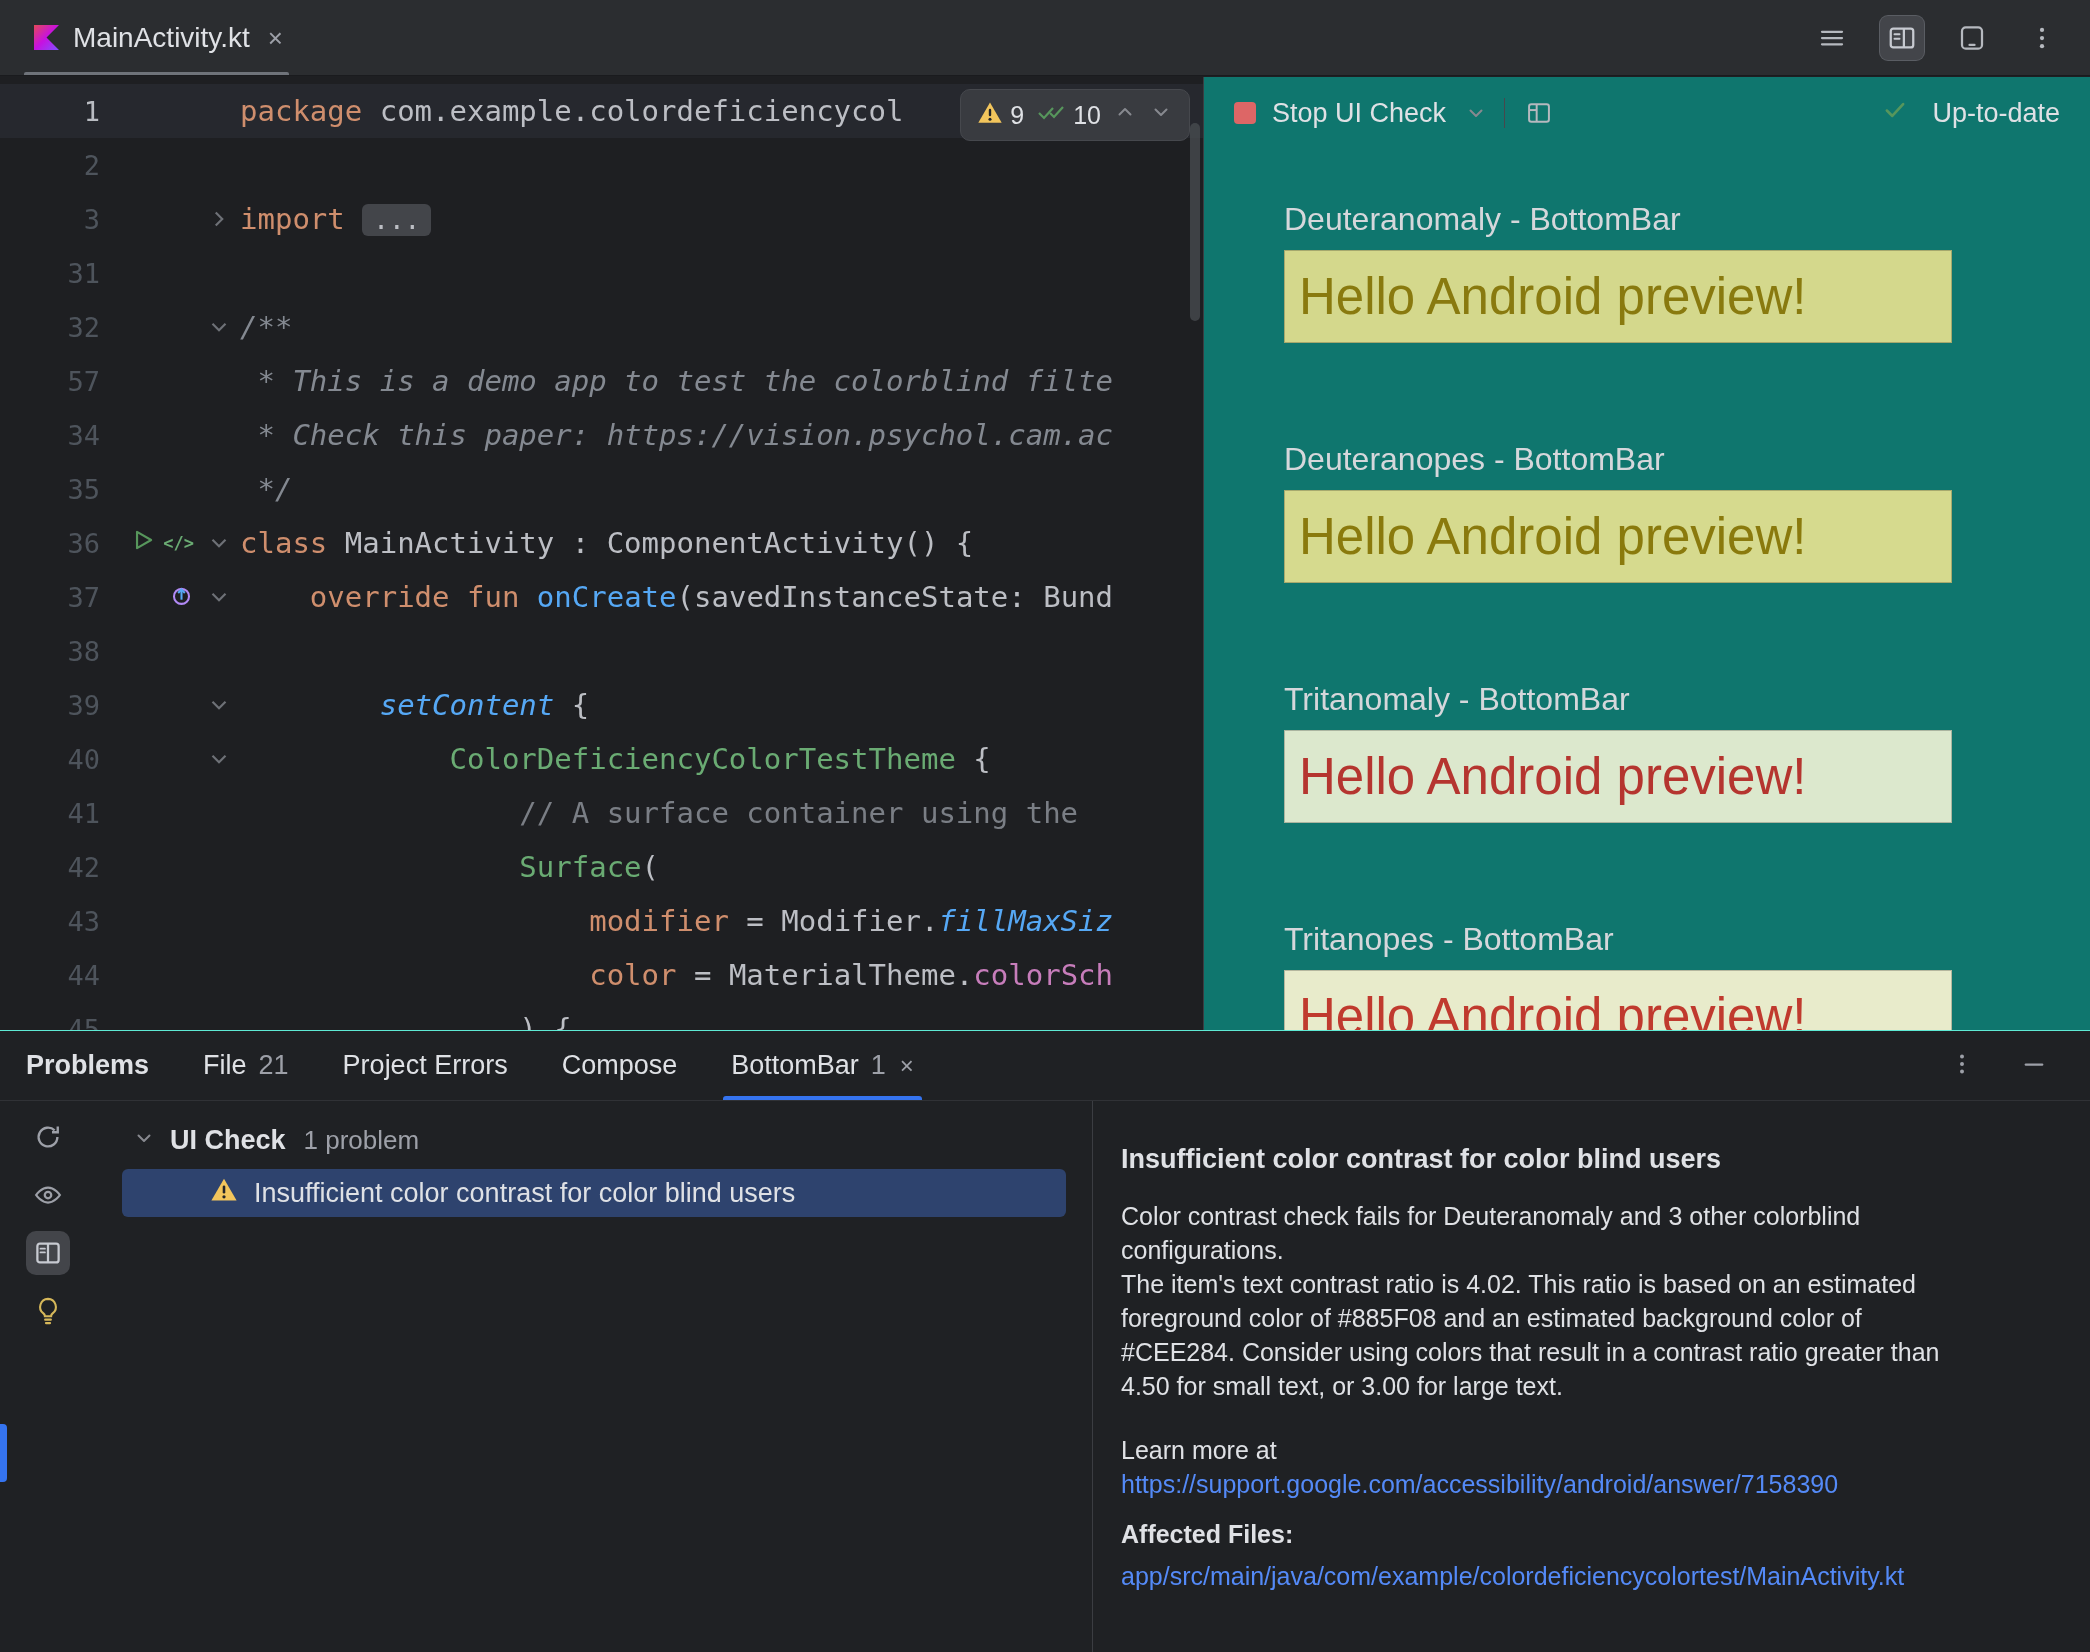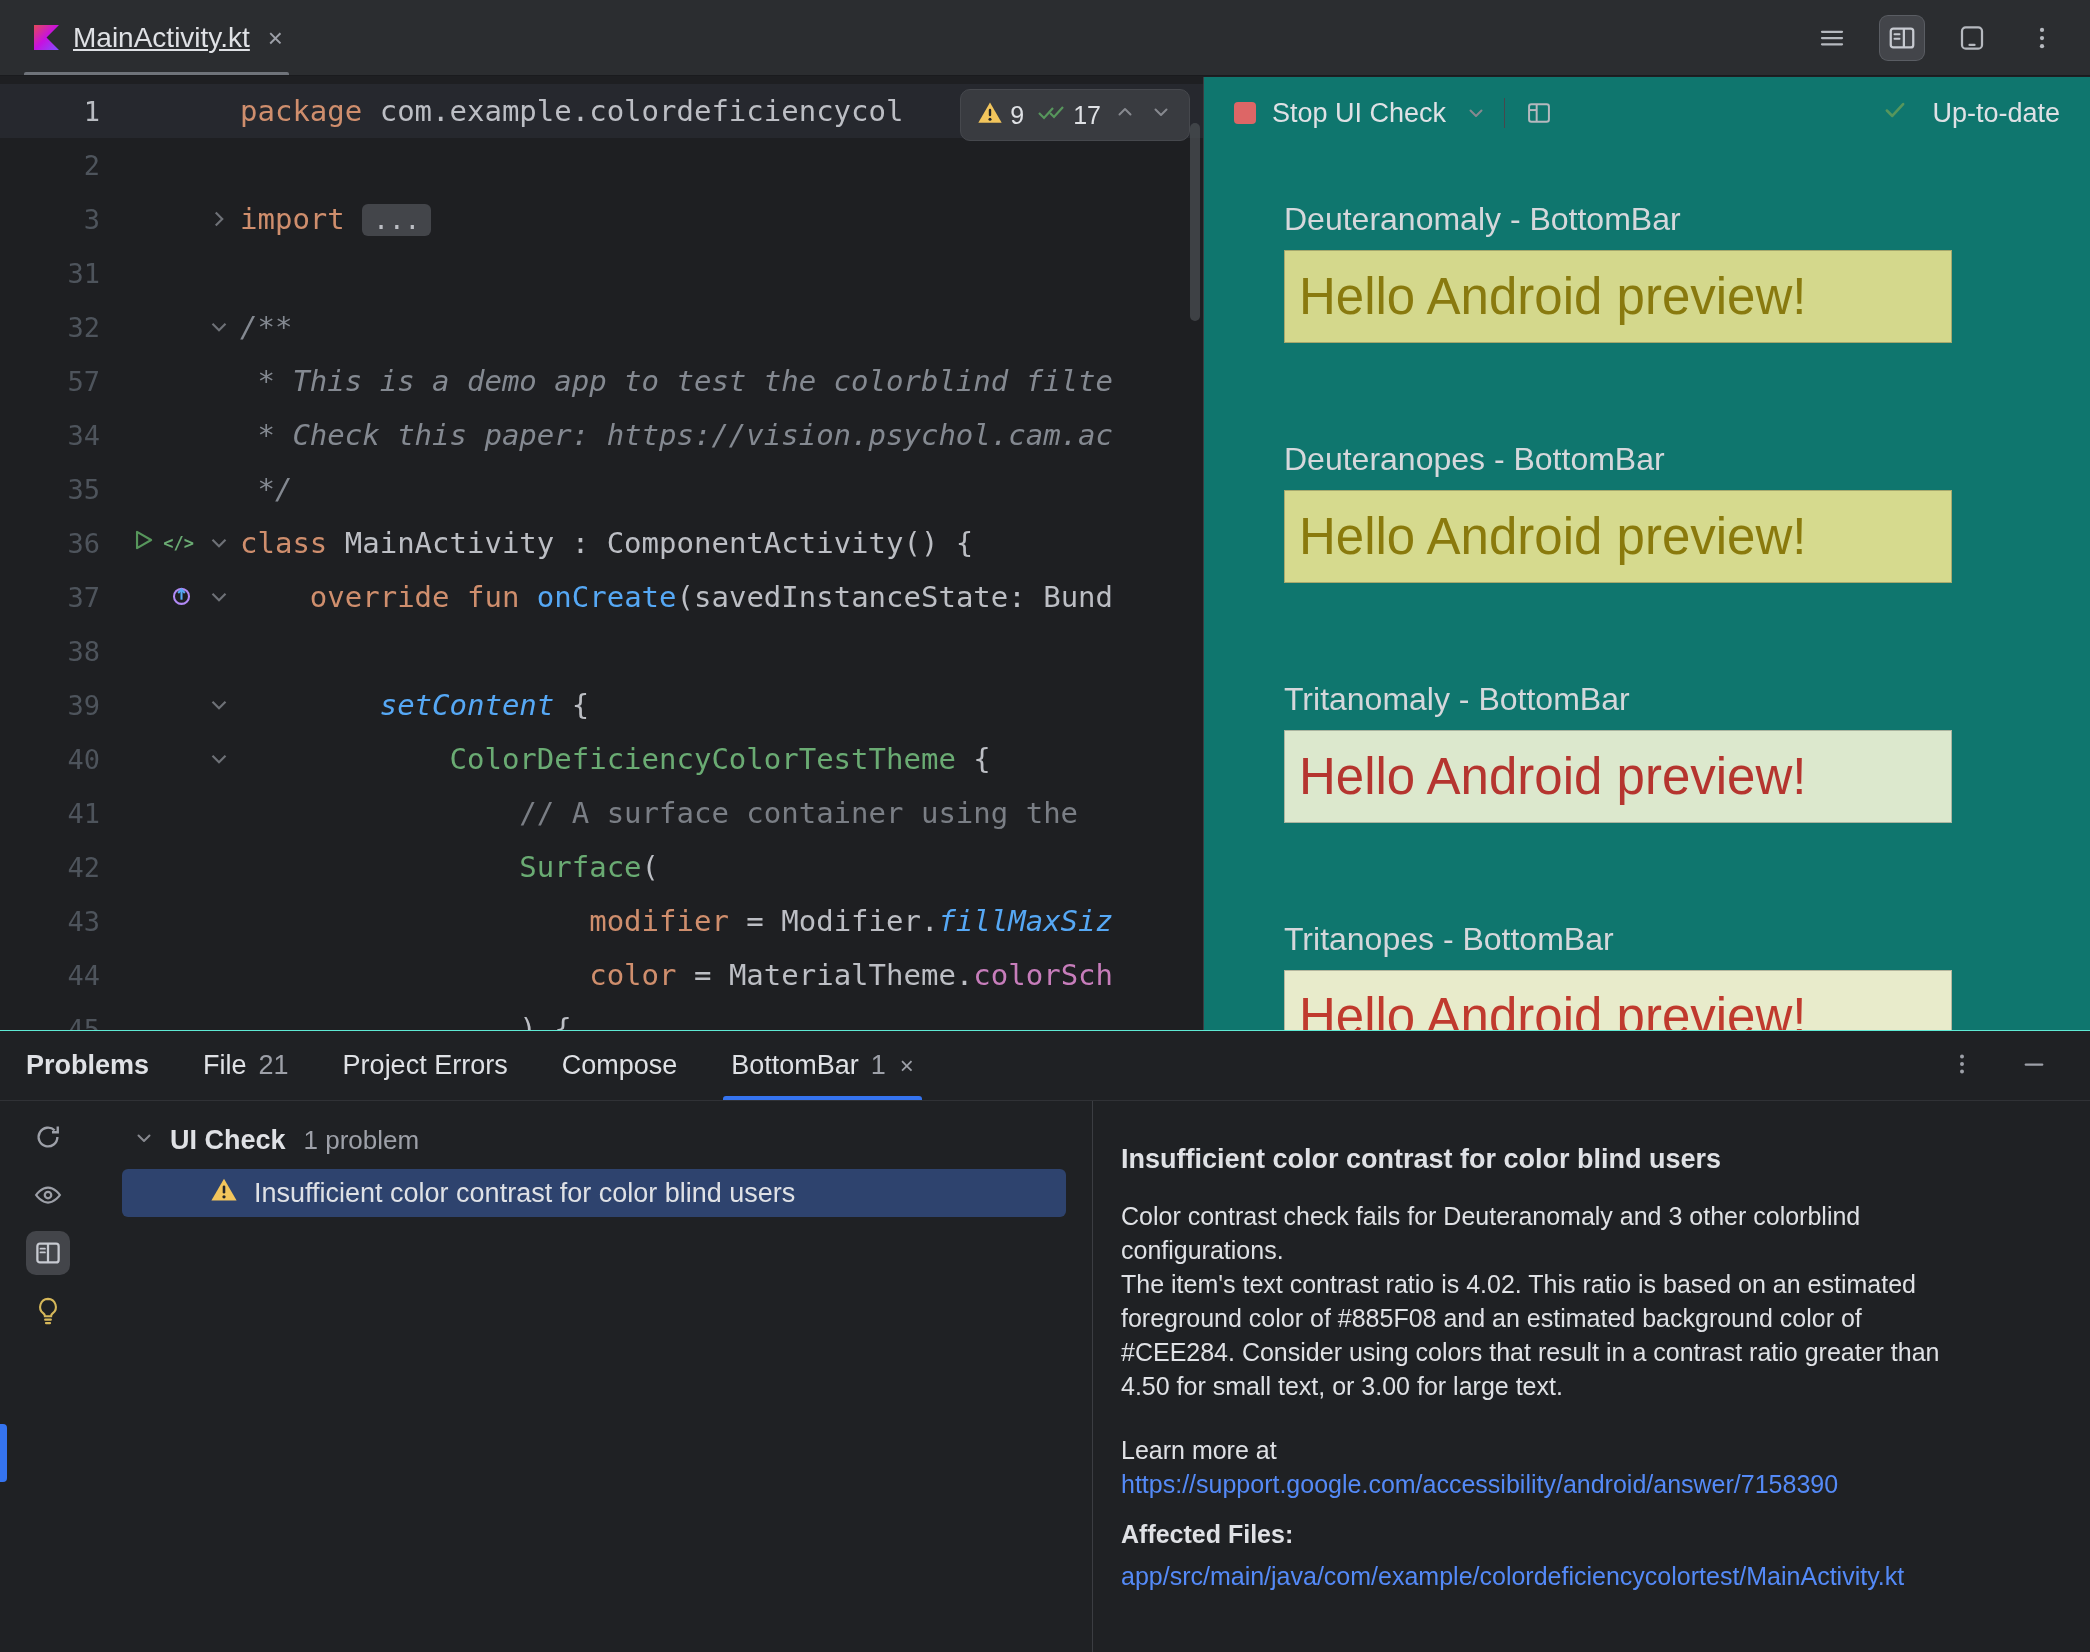"MainActivity.kt" .tab-title { text-decoration: underline -> none }
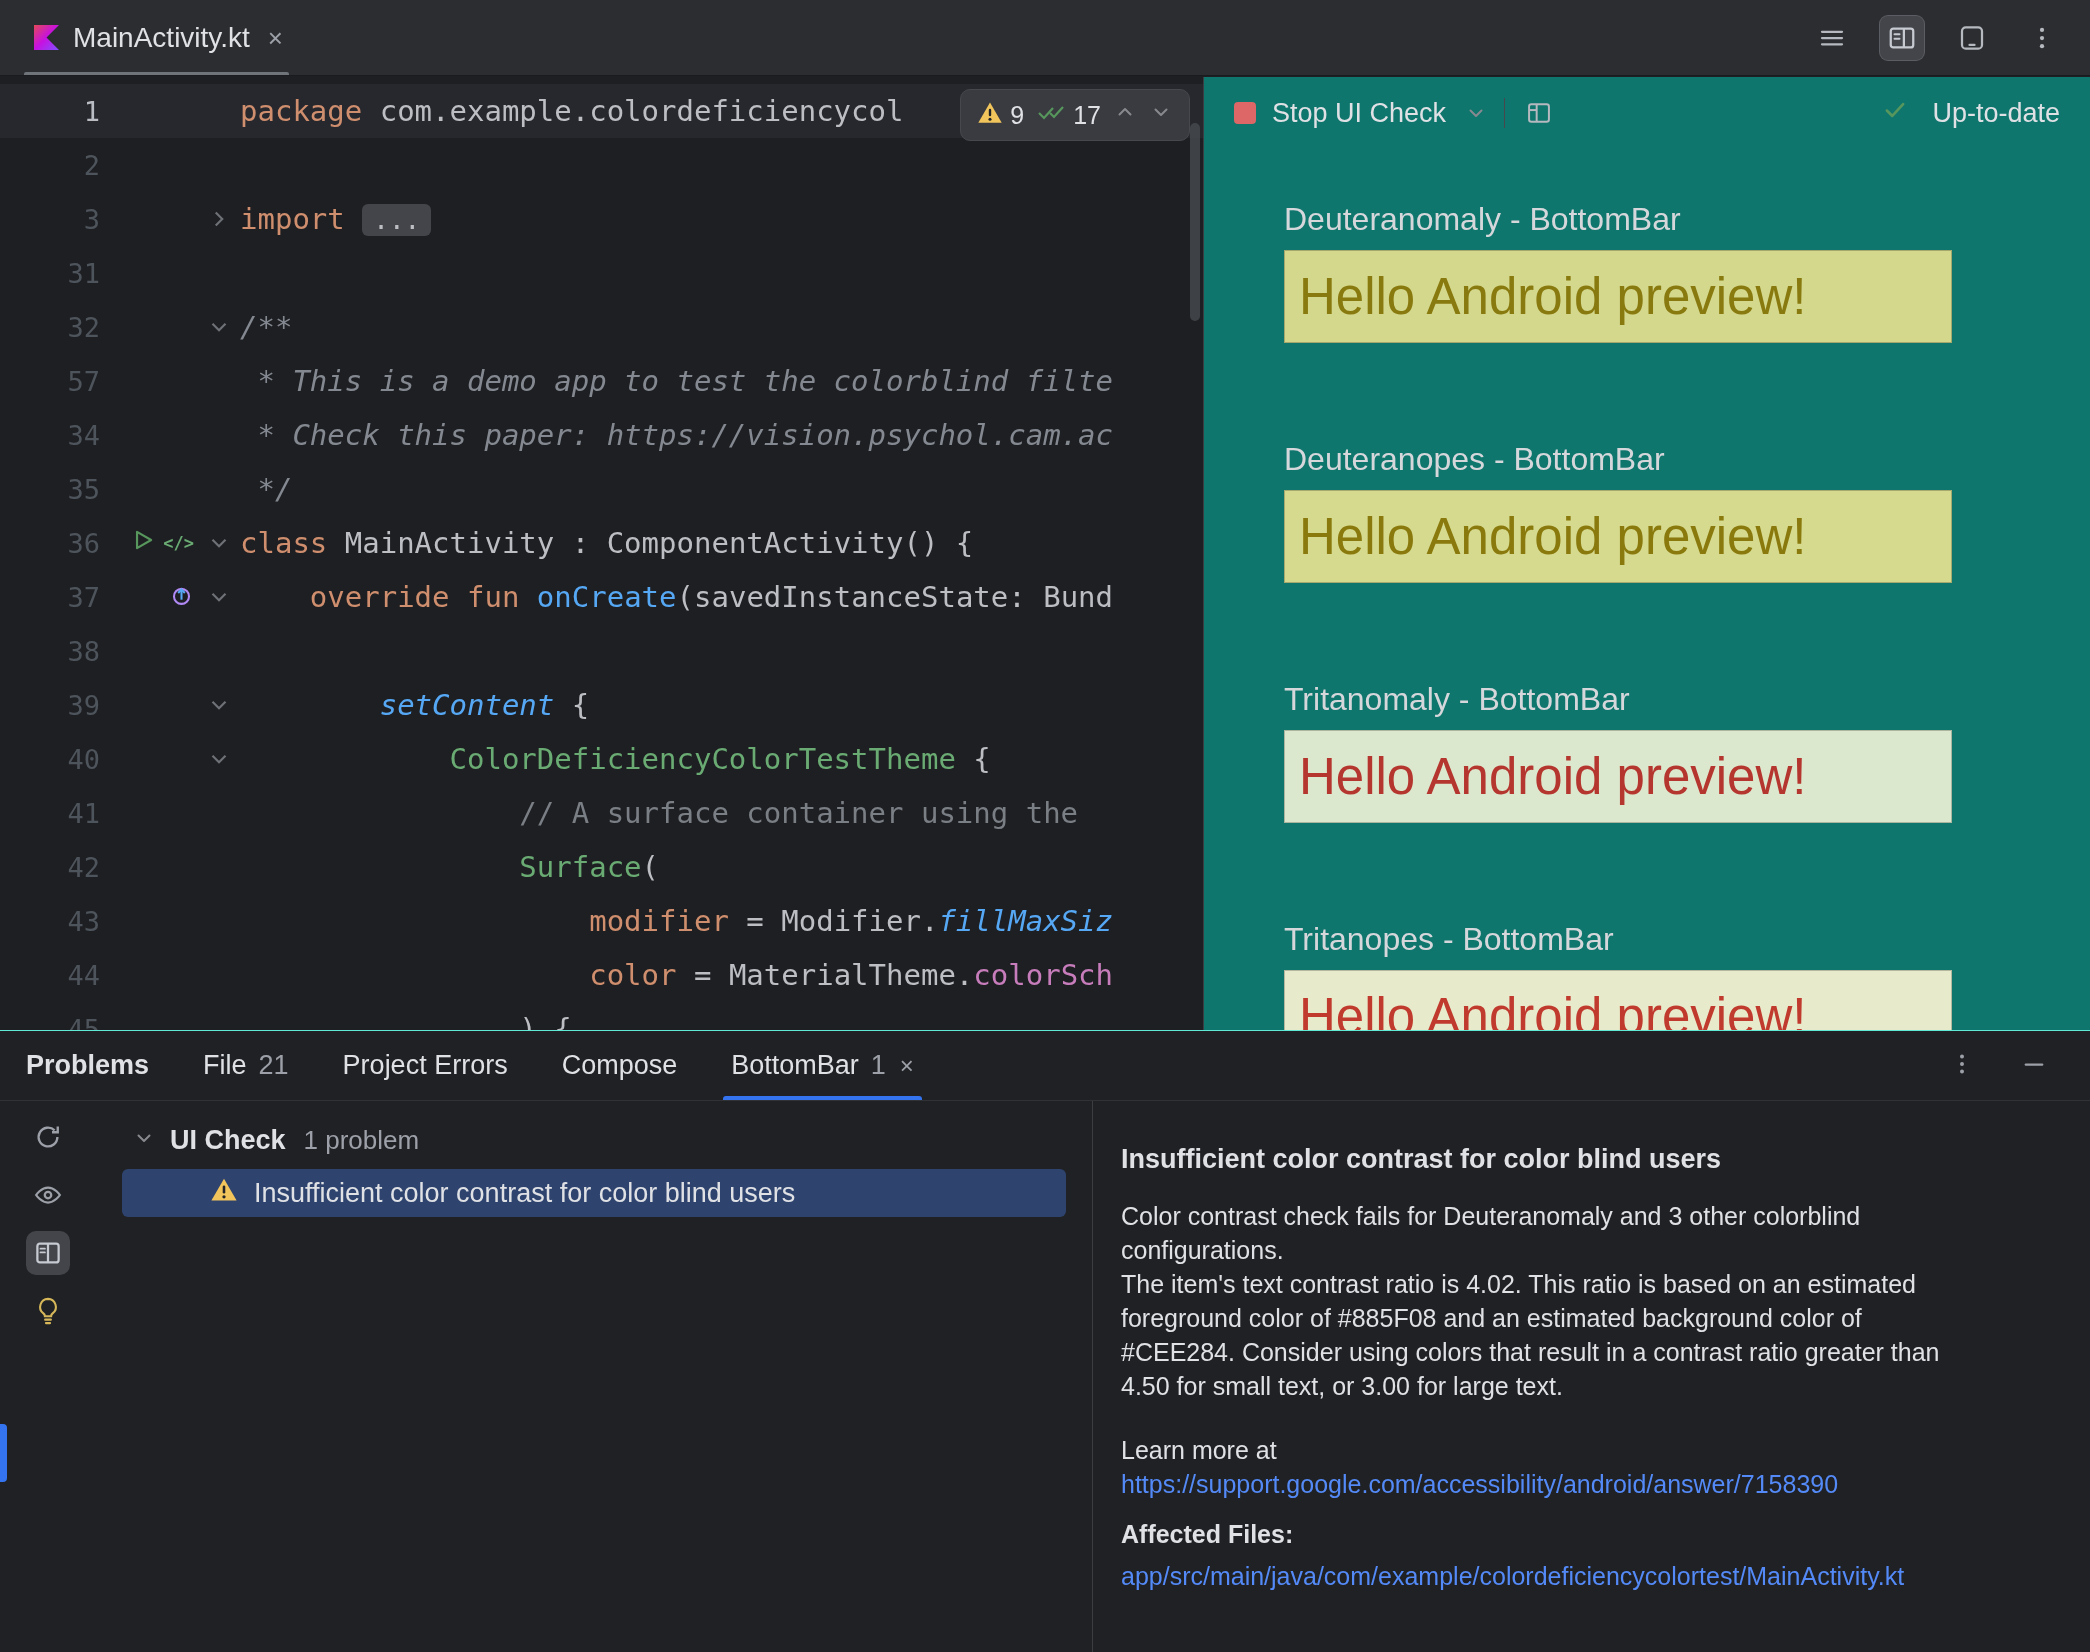"17" span { text: 17 -> 10 }
